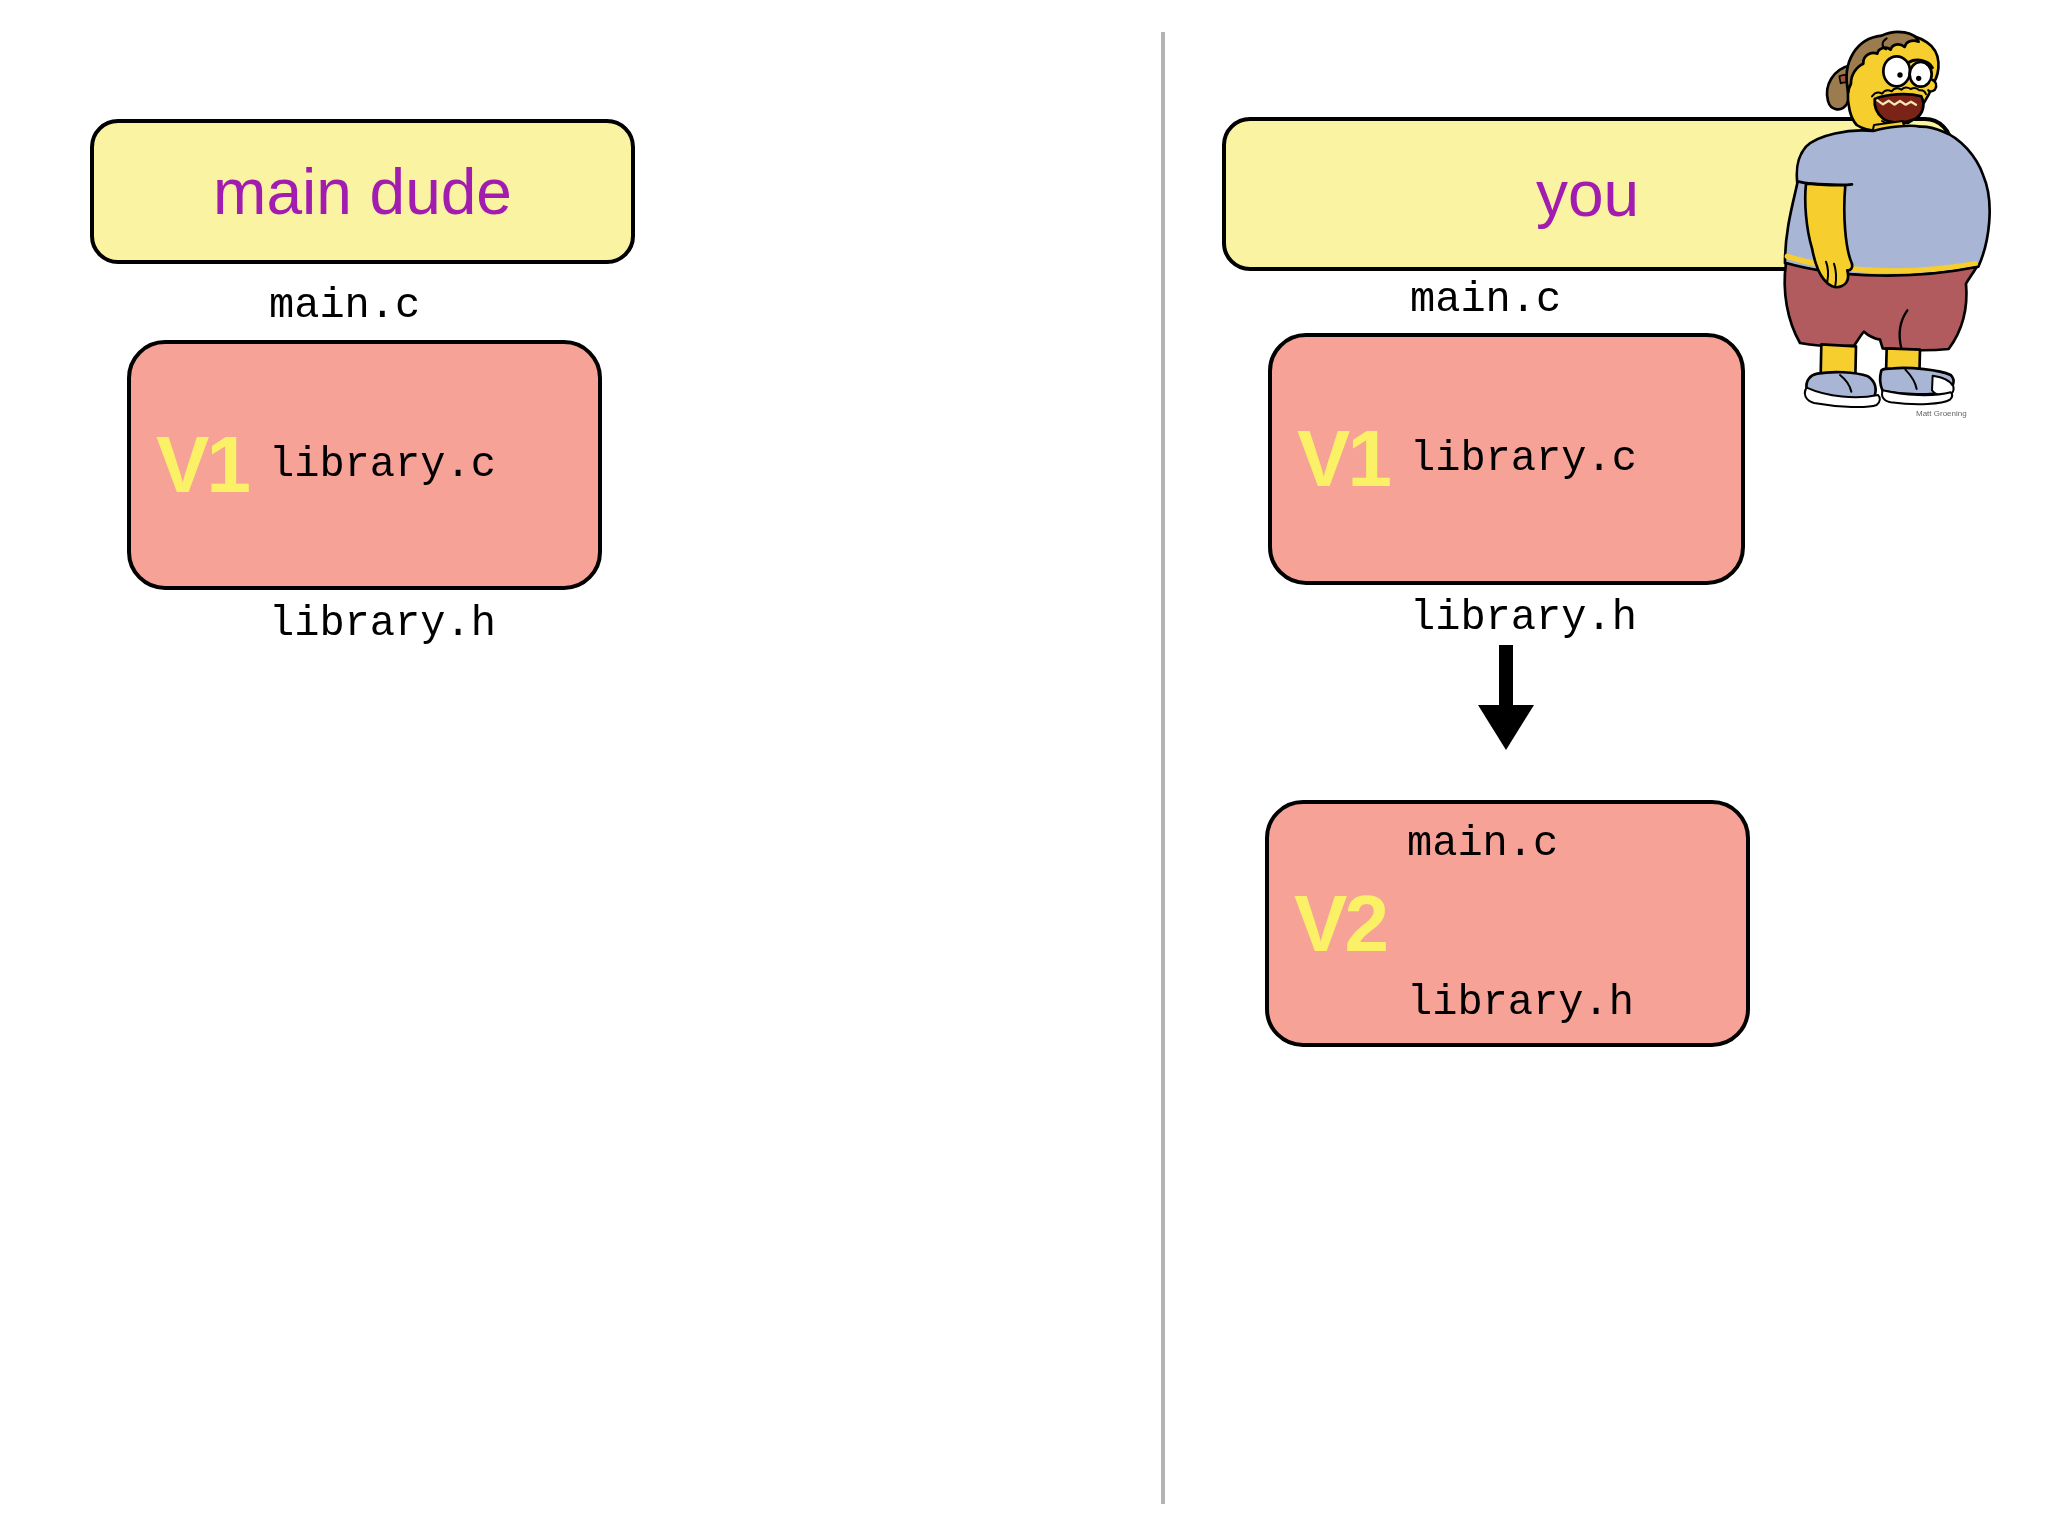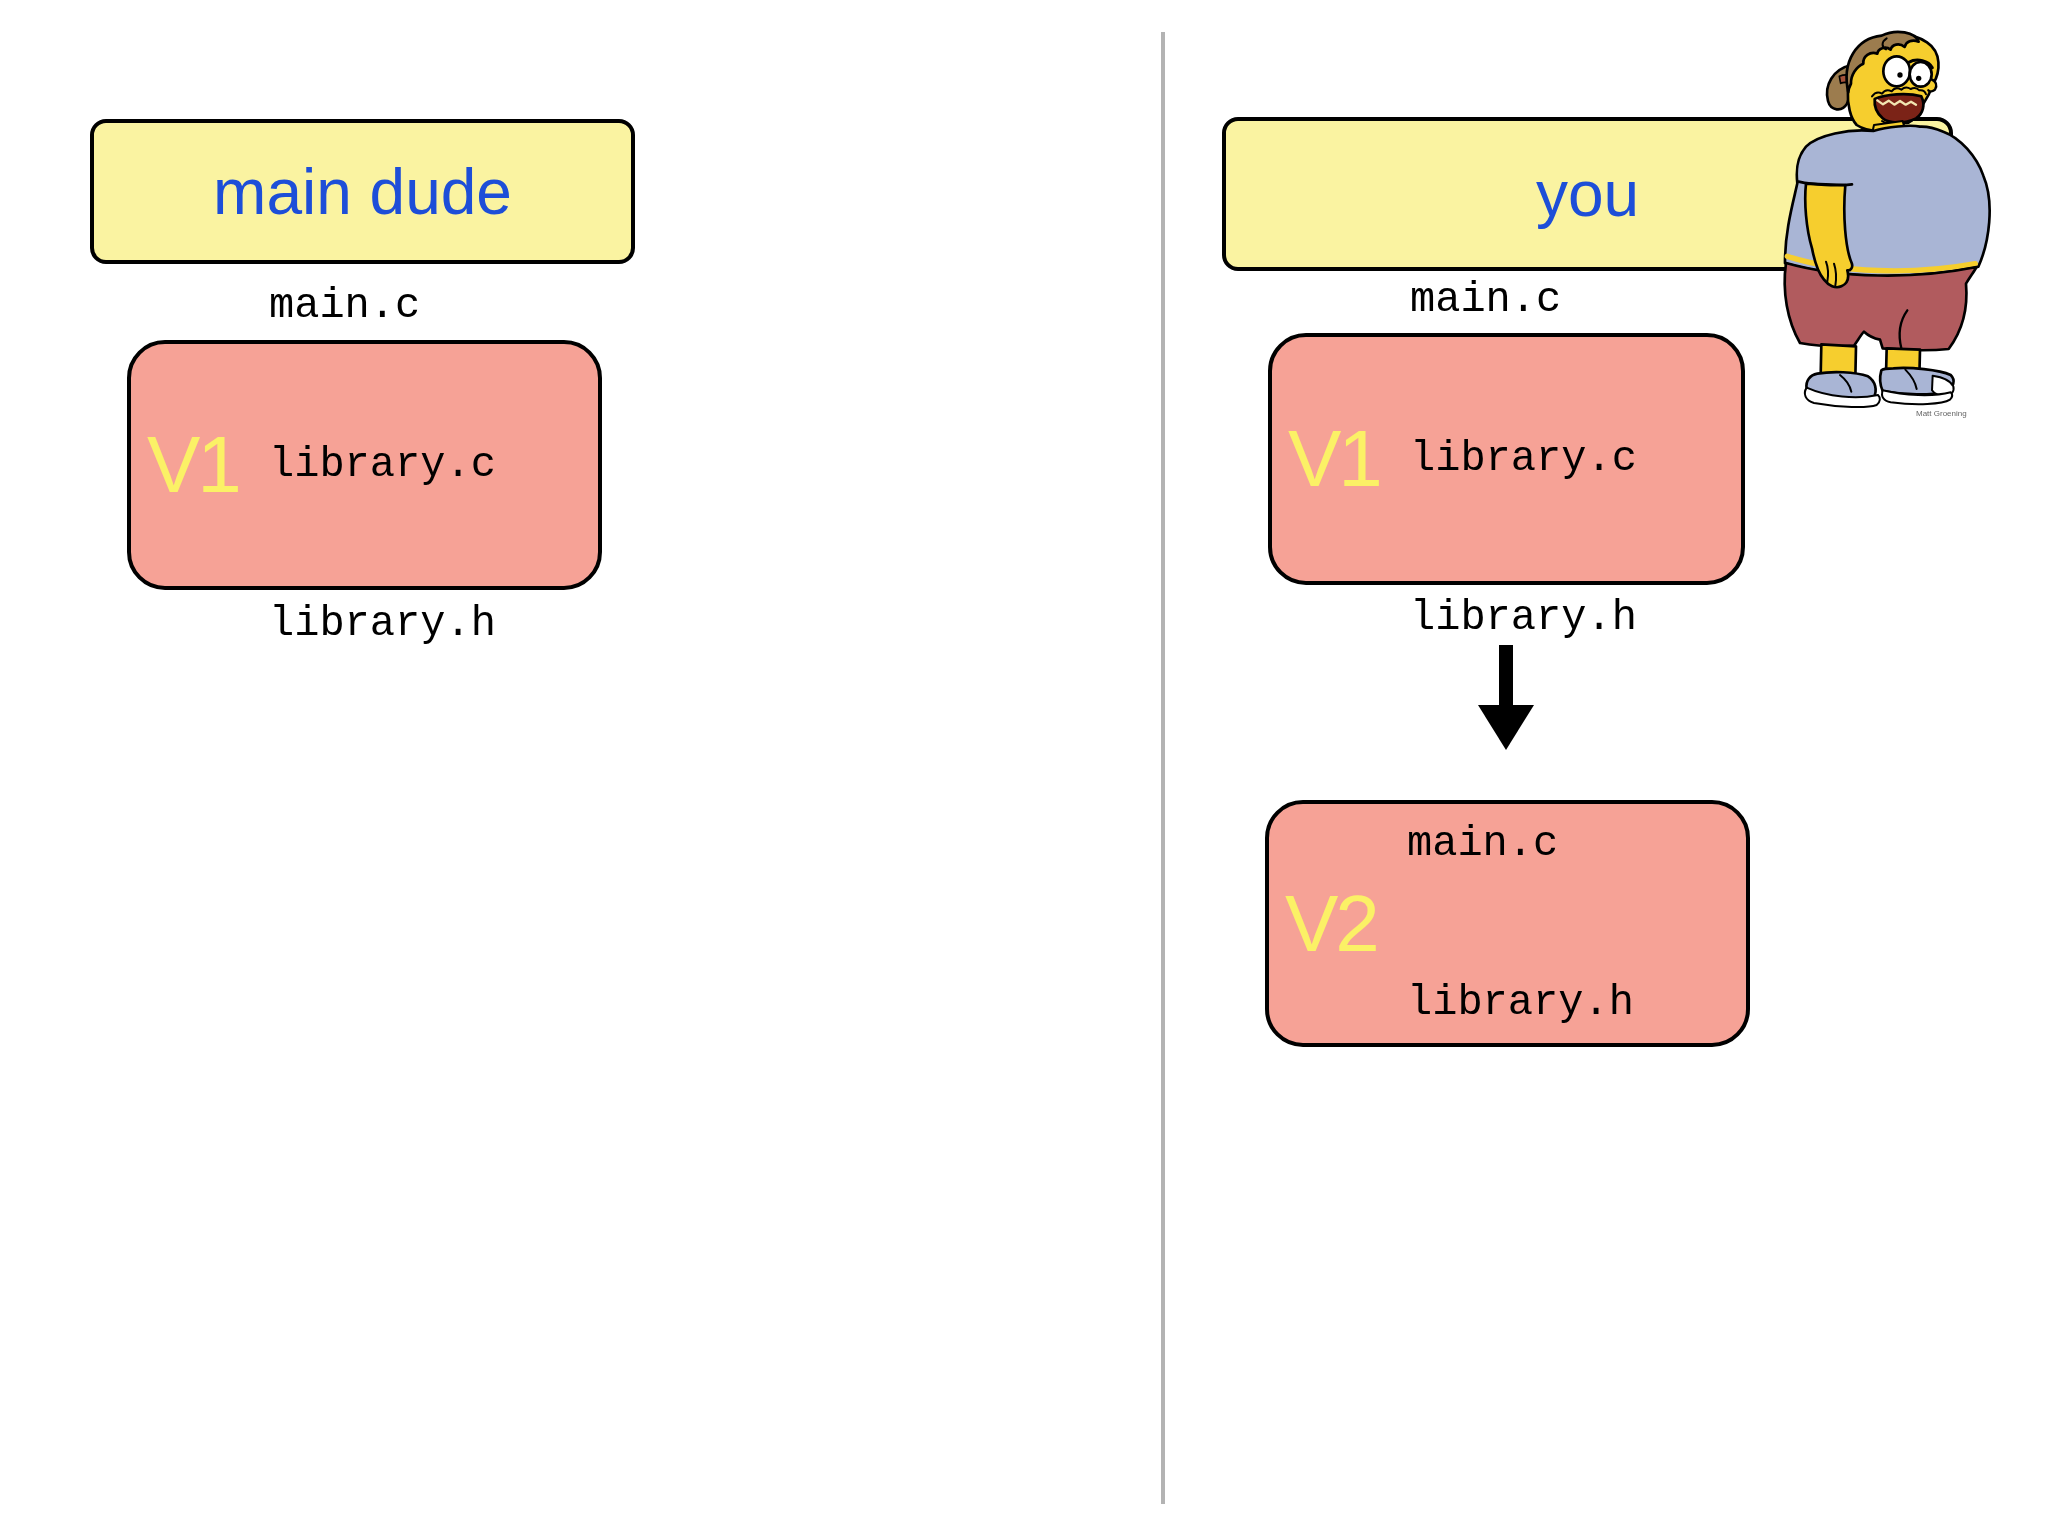"main dude" .label-box { border-radius: 16px -> 28px; color: #1d4ed8 -> #a21caf }
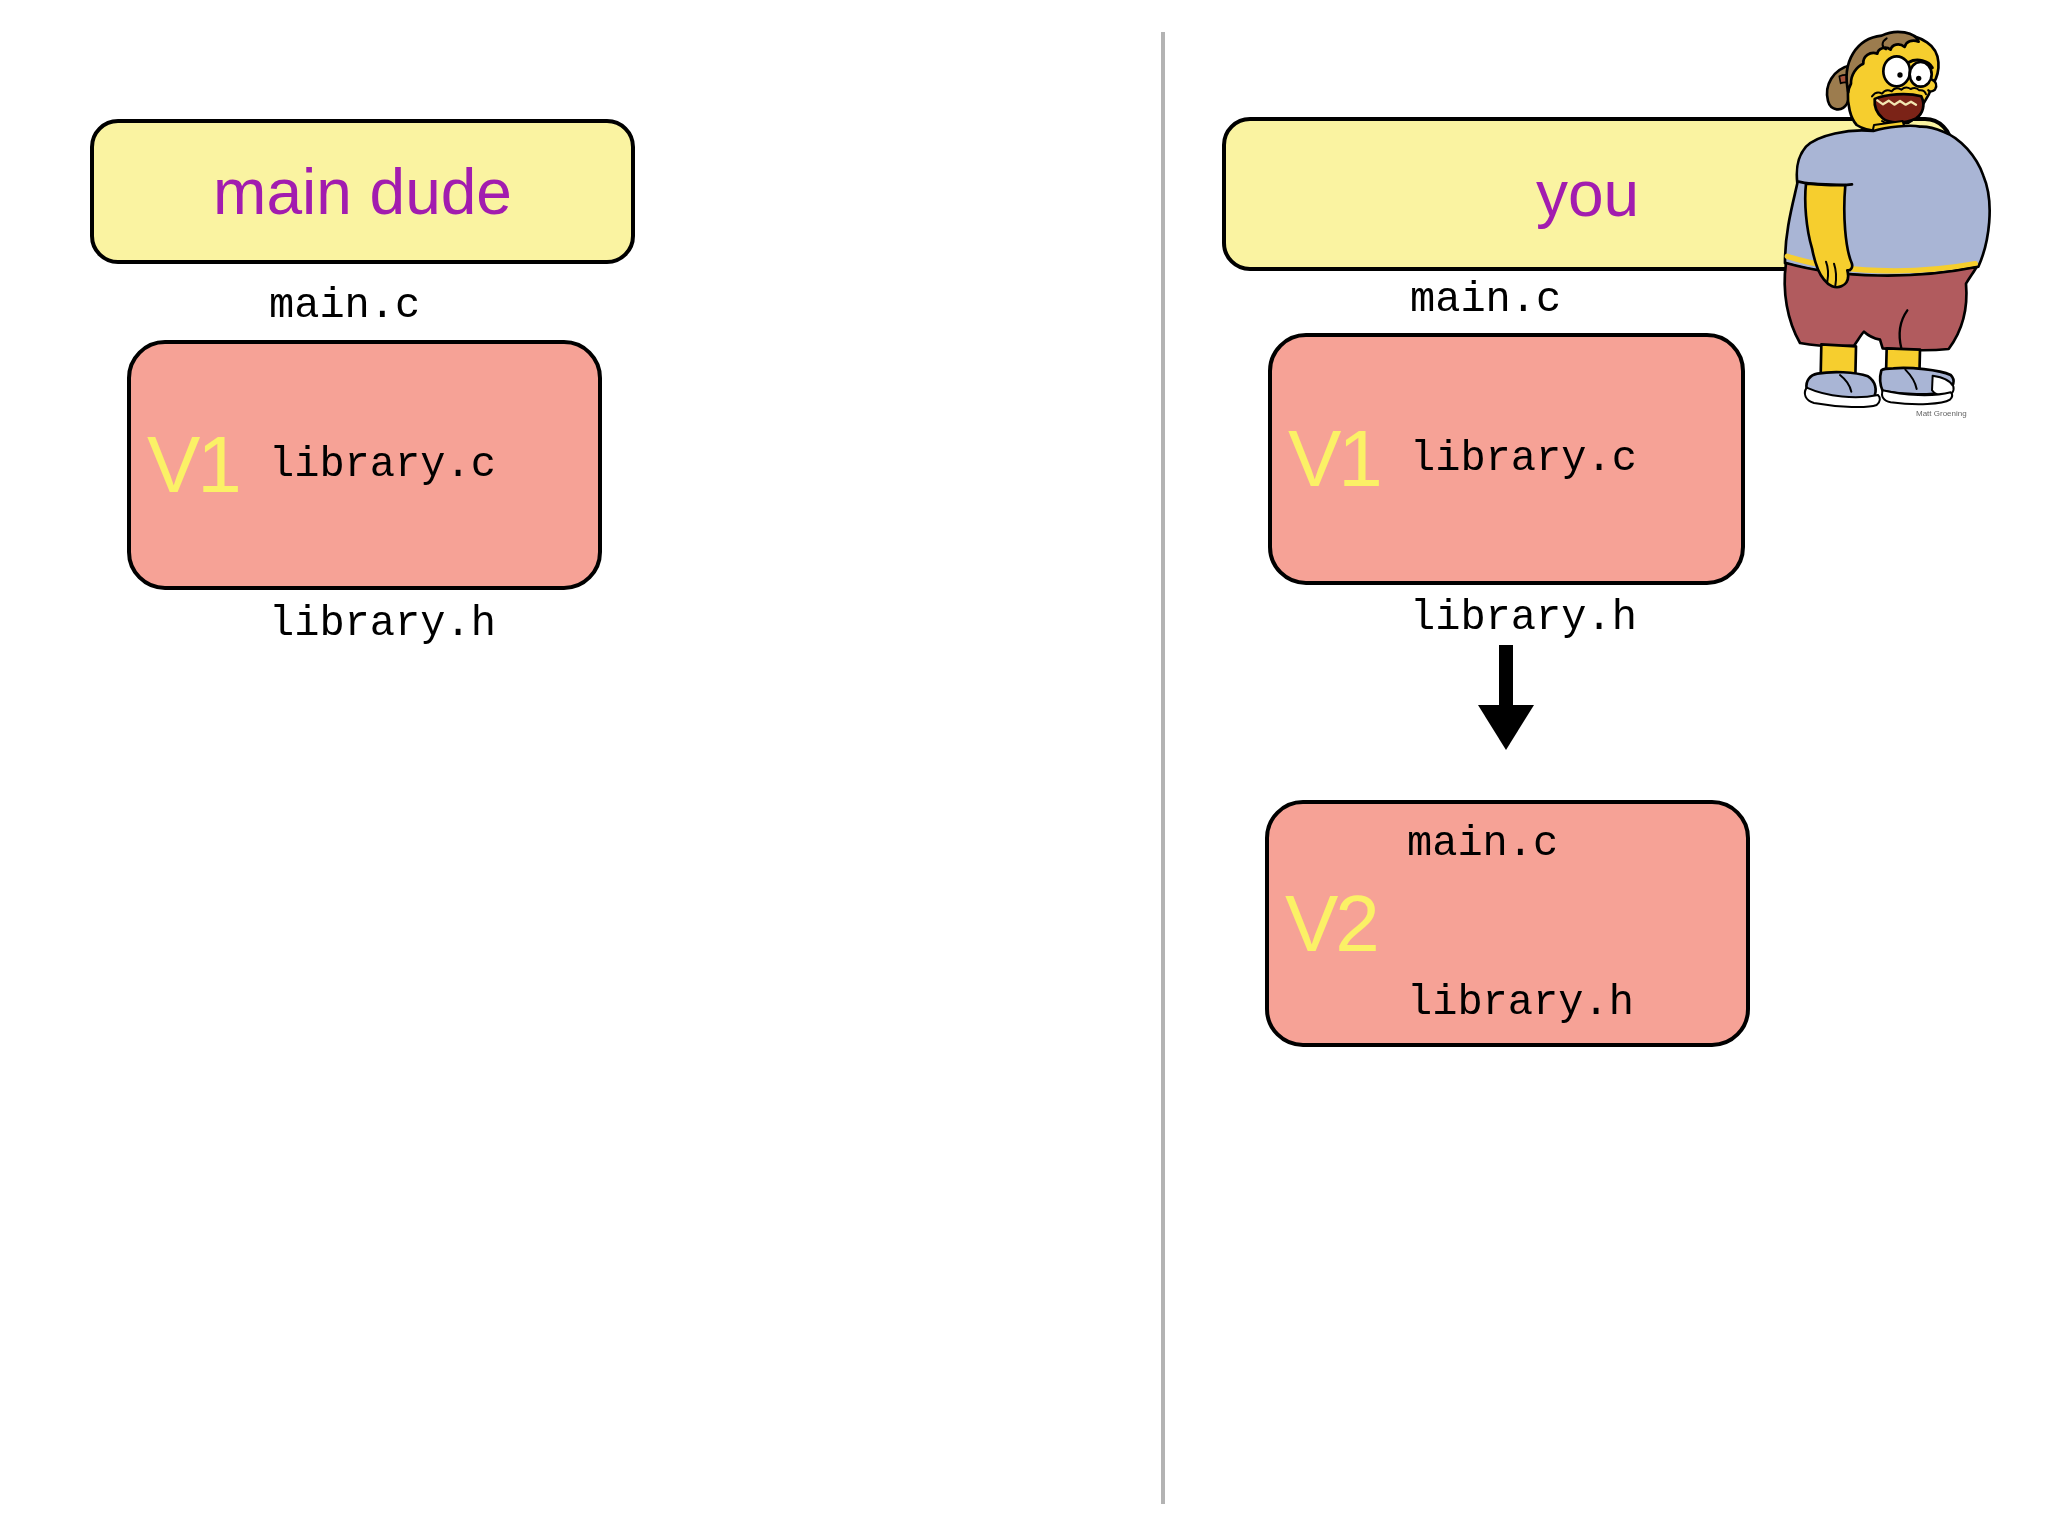"V1" .vlabel { font-weight: normal -> bold; text-align: none -> center }
